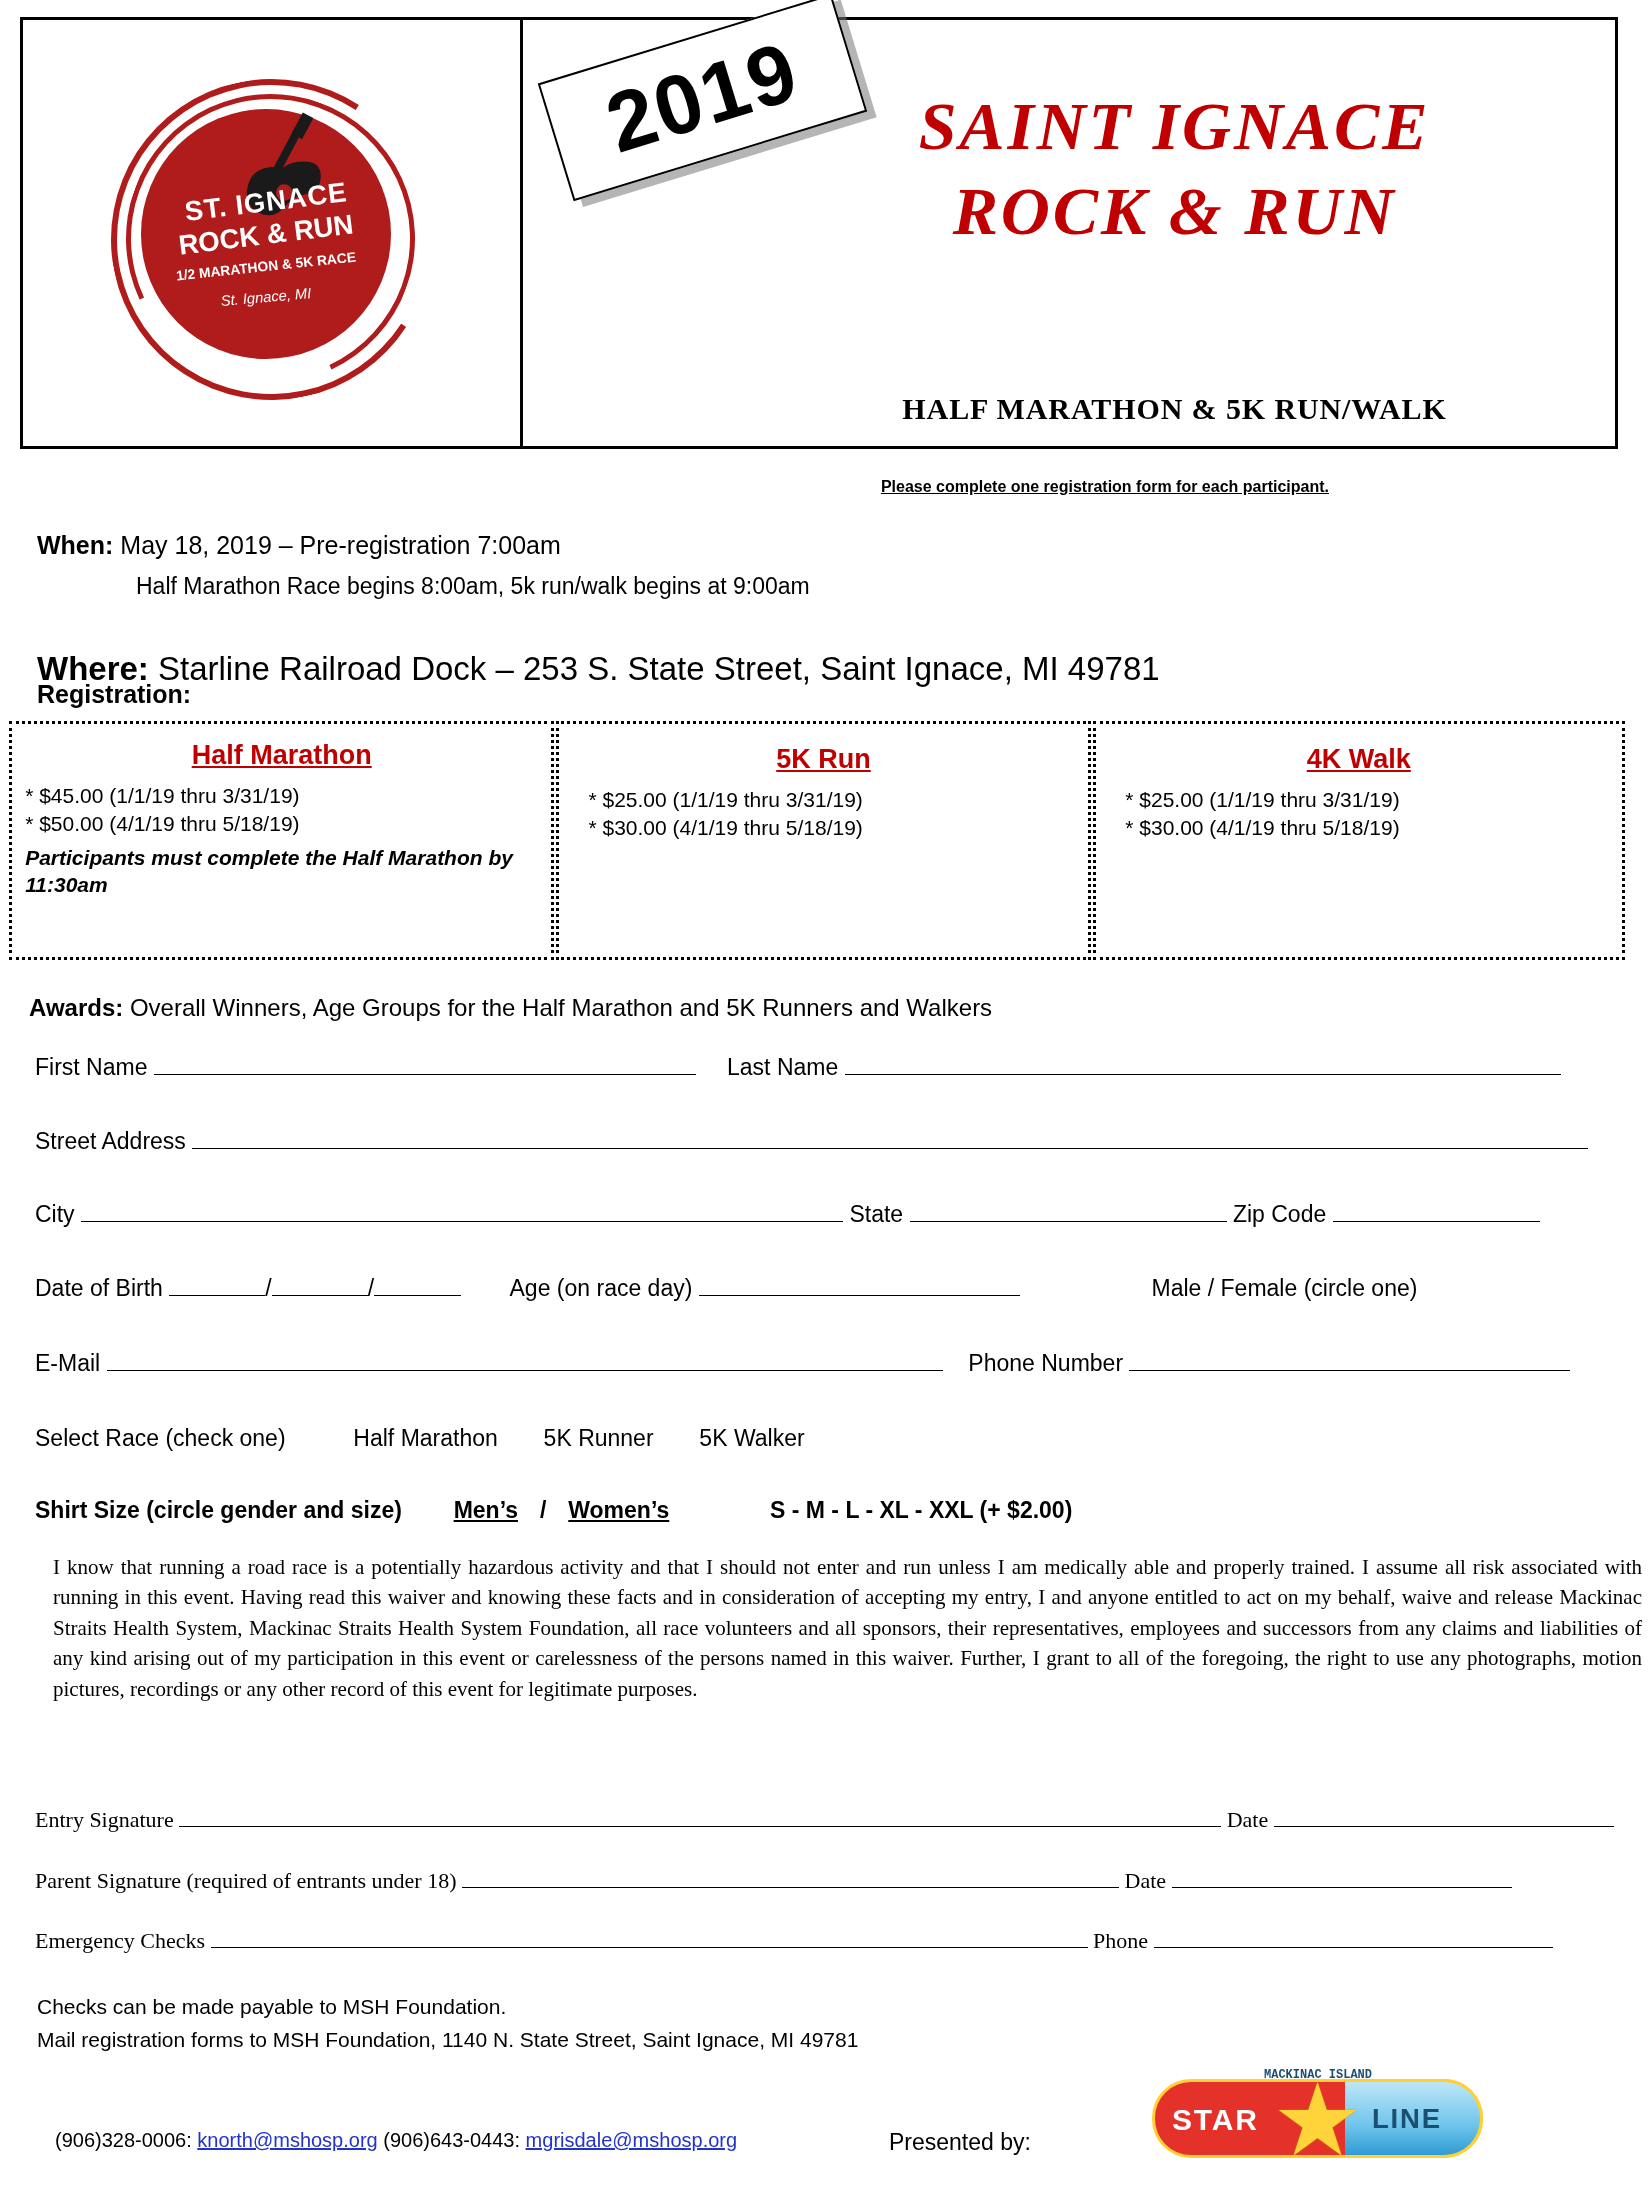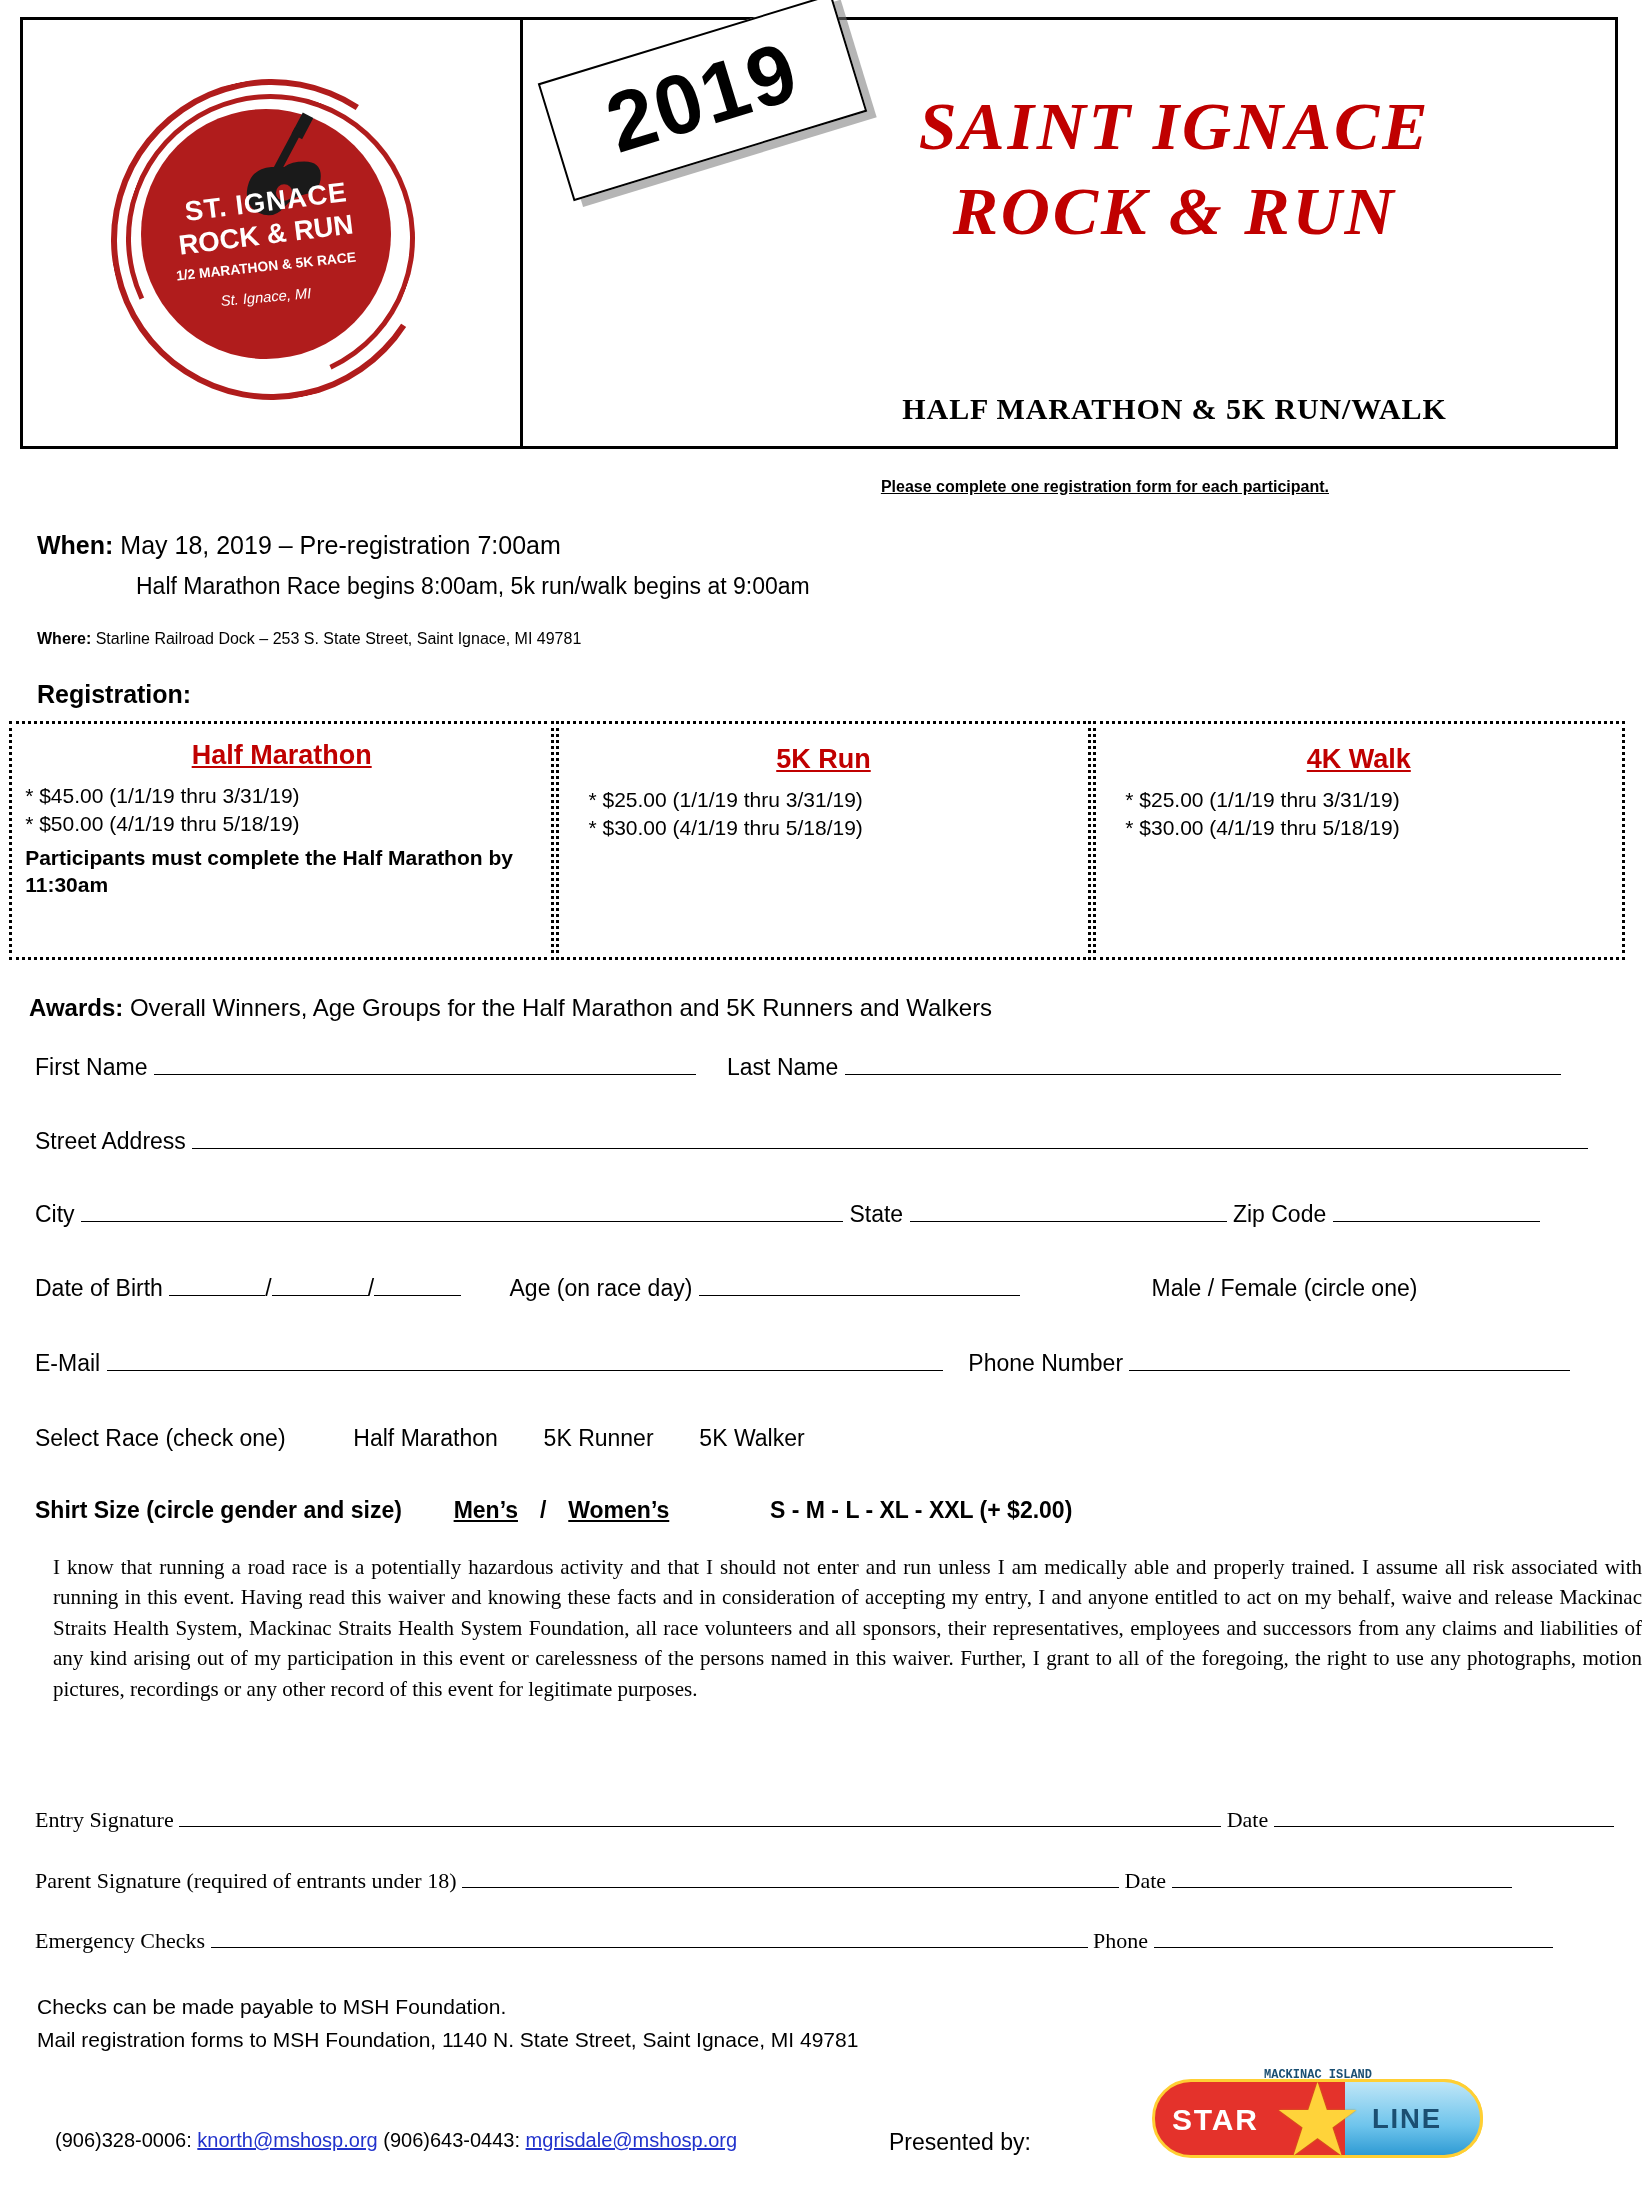"Where: Starline Railroad Dock –" .where { font-size: 16px -> 33px; top: 630px -> 650px }
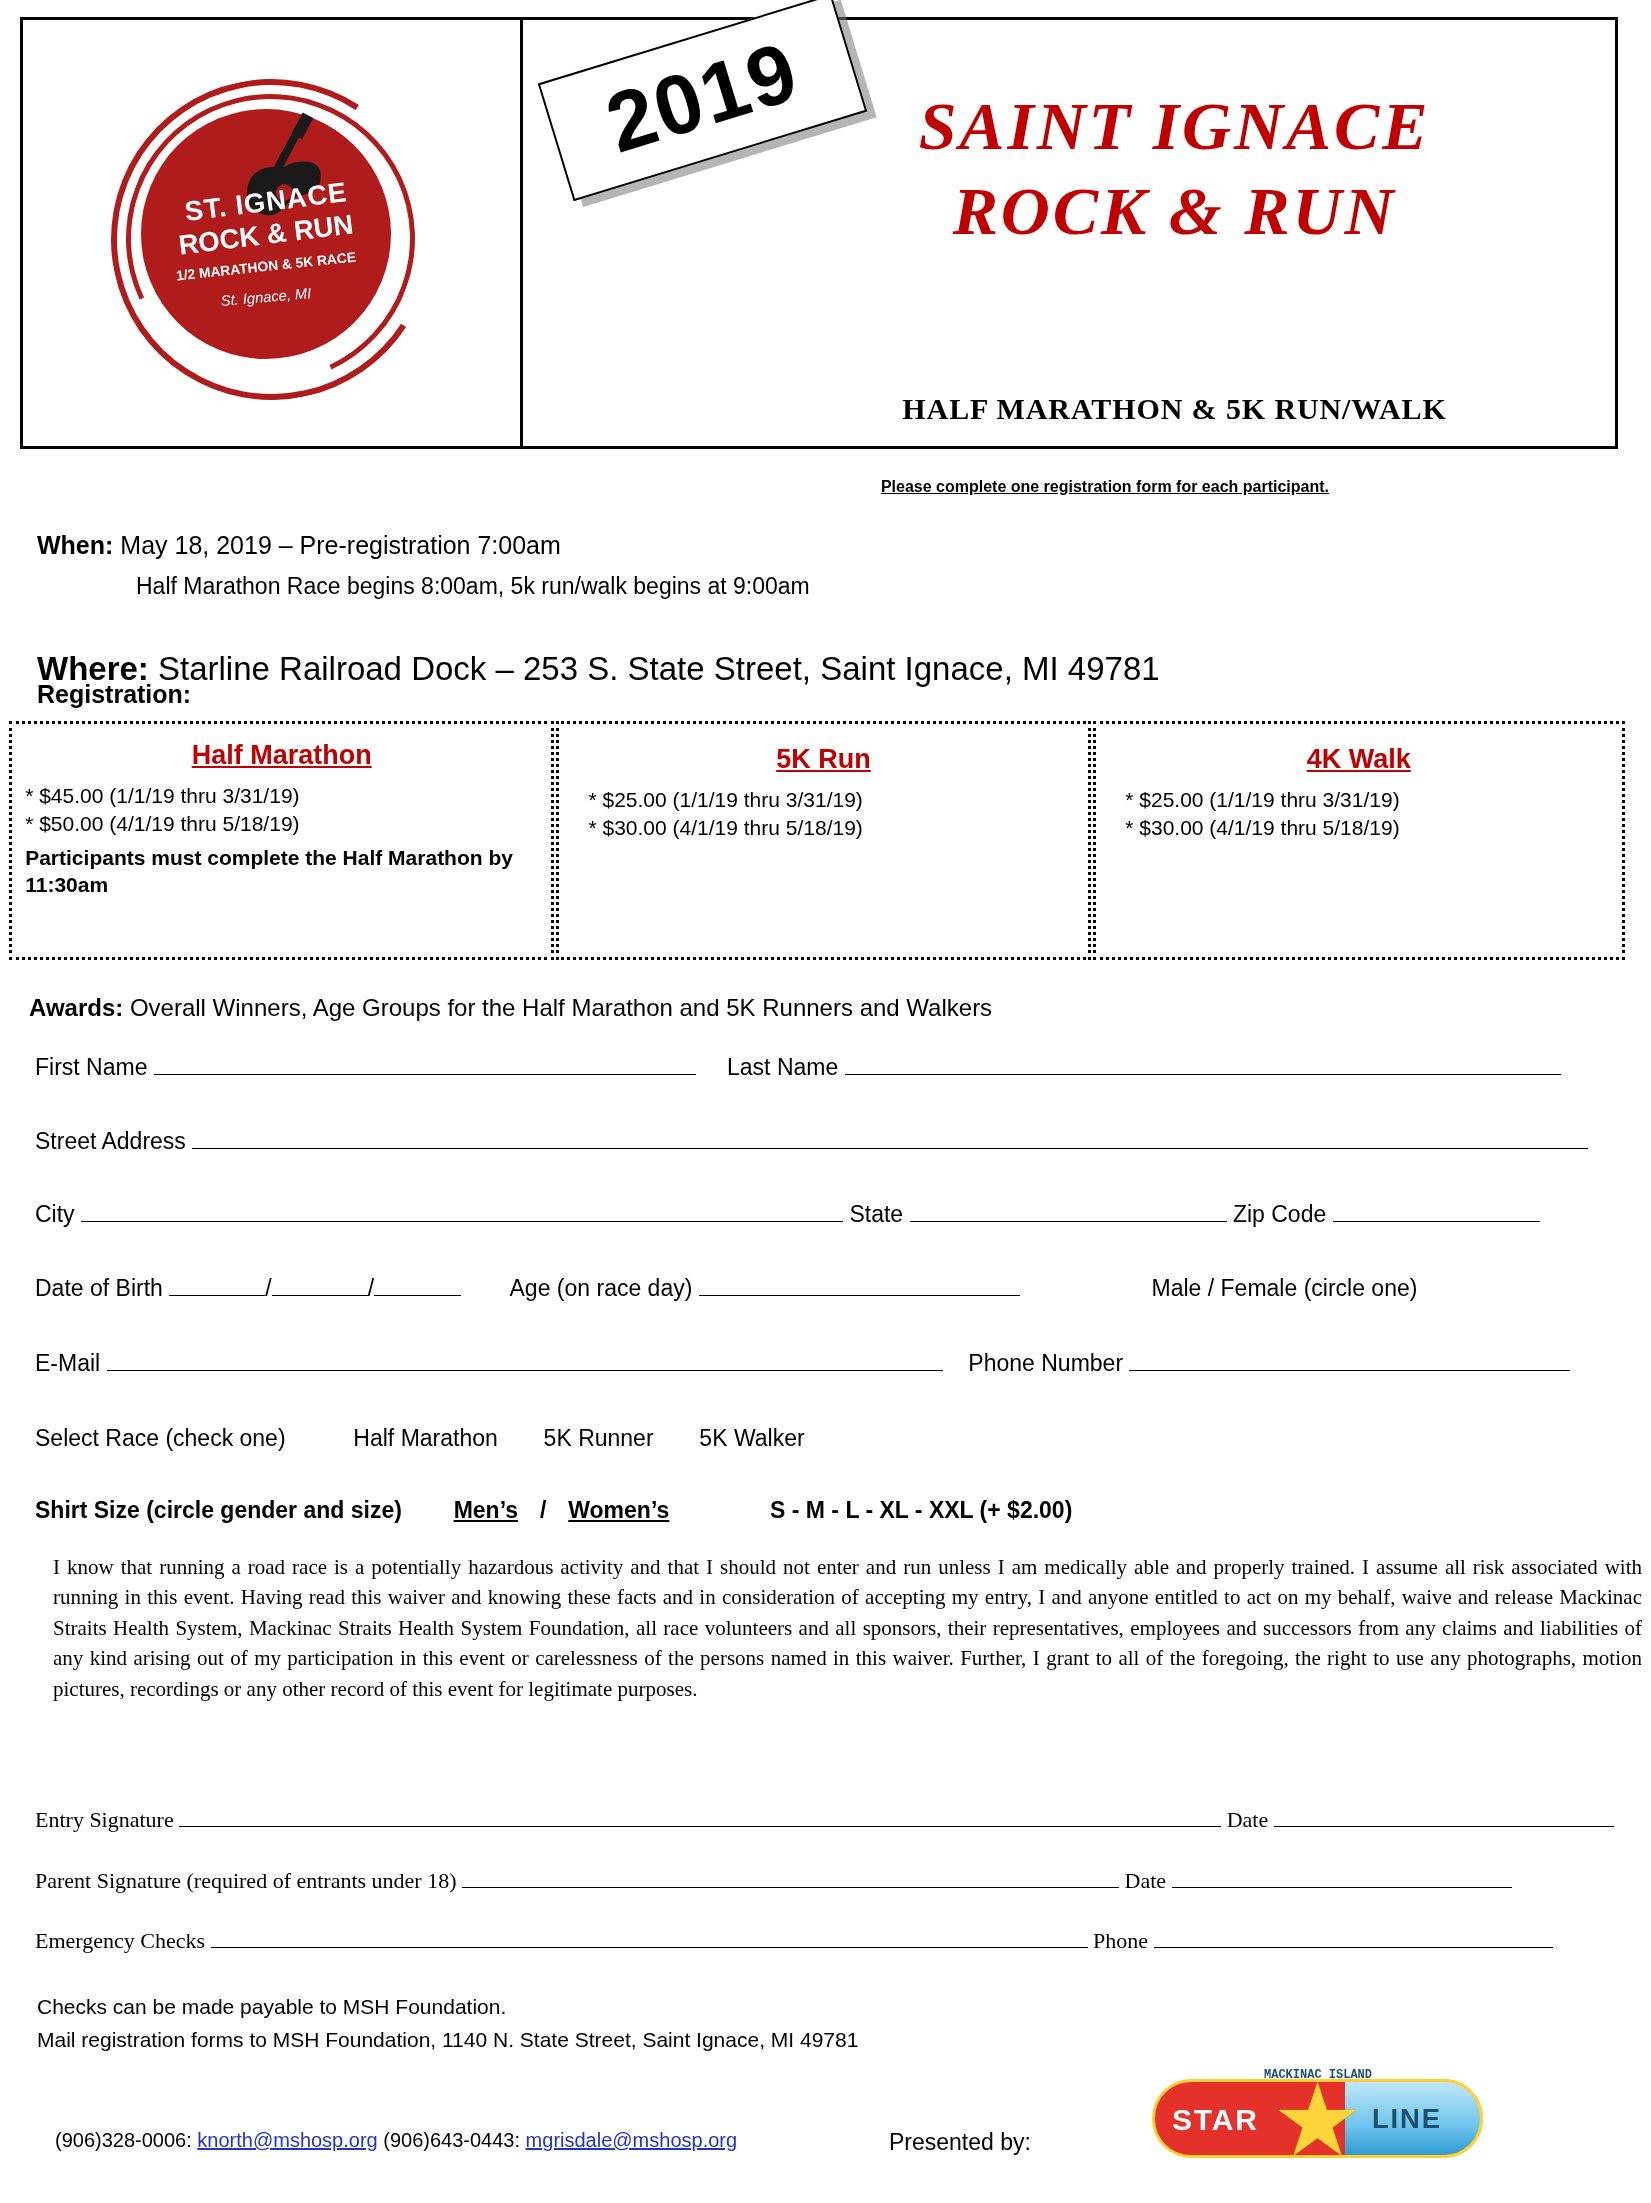"Participants must complete the Half" .pbox .note { font-style: none -> italic }
